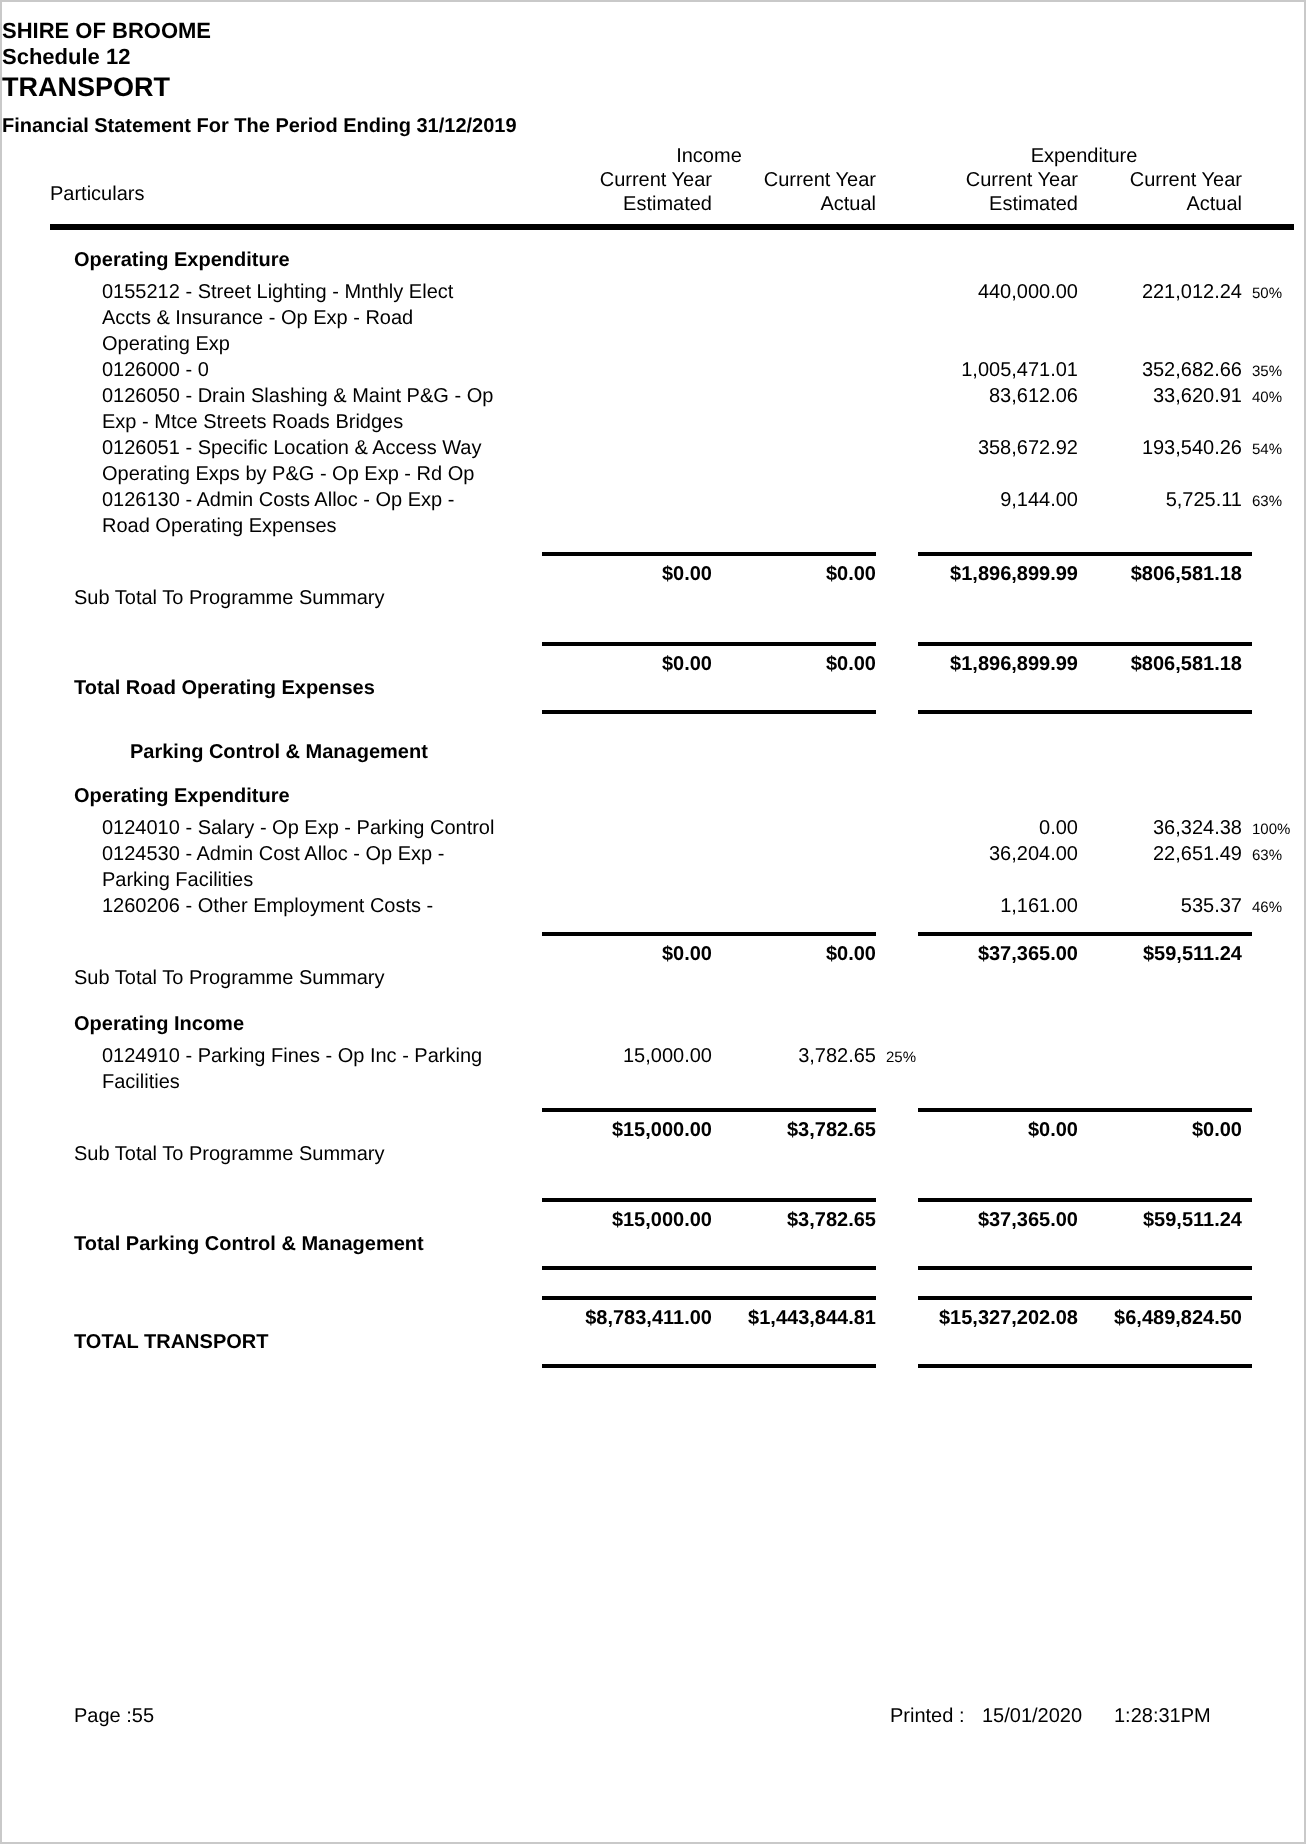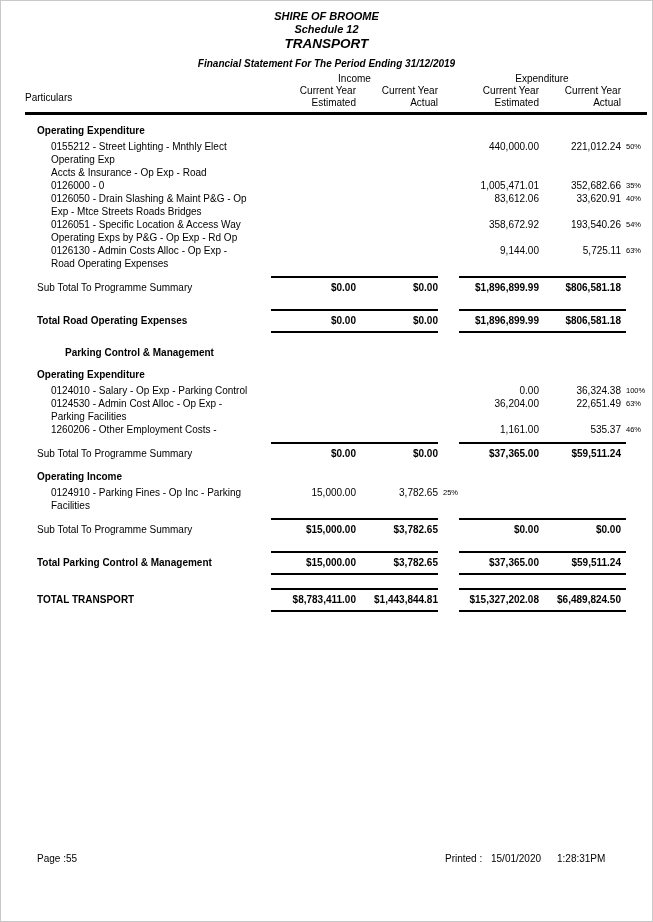"SHIRE OF BROOME" .doc-header { font-style: italic -> none; text-align: center -> none }
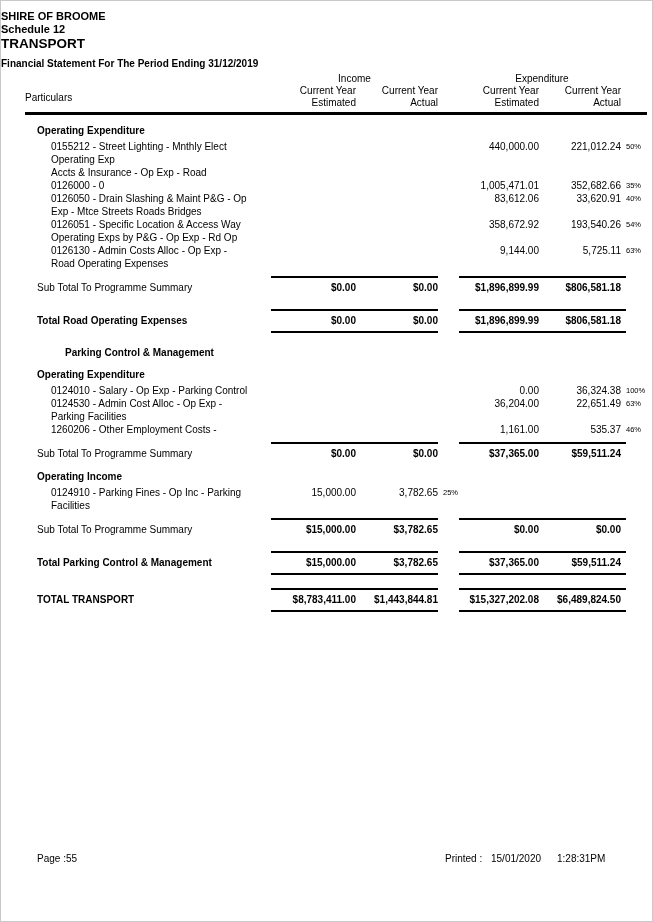"Operating Exp" div.nline { order: before "Accts & Insurance - Op" -> after "Accts & Insurance - Op" }
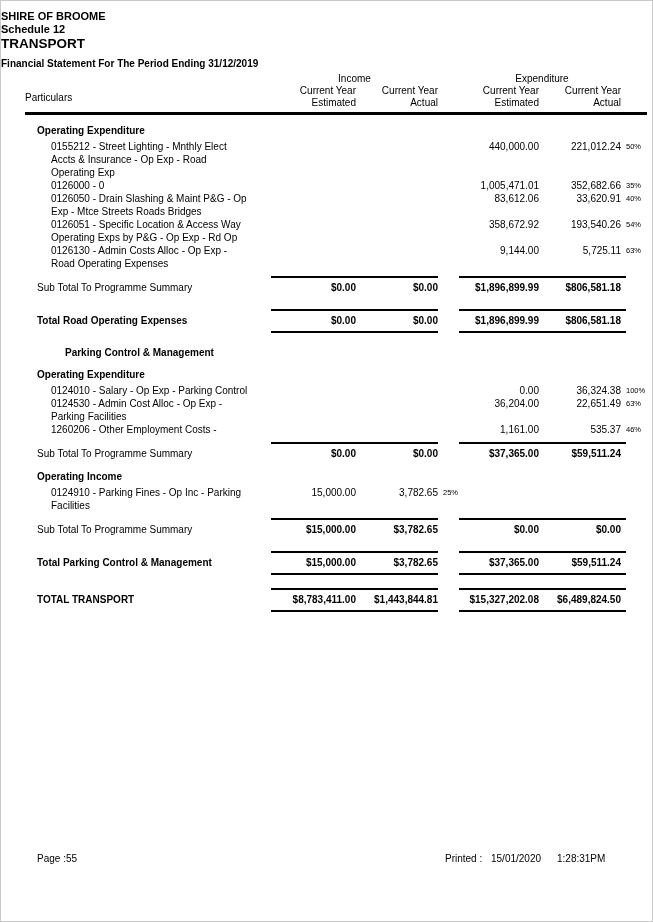"Sub Total To Programme Summary" .sum-text .sum-label { margin-top: none -> 12px }
